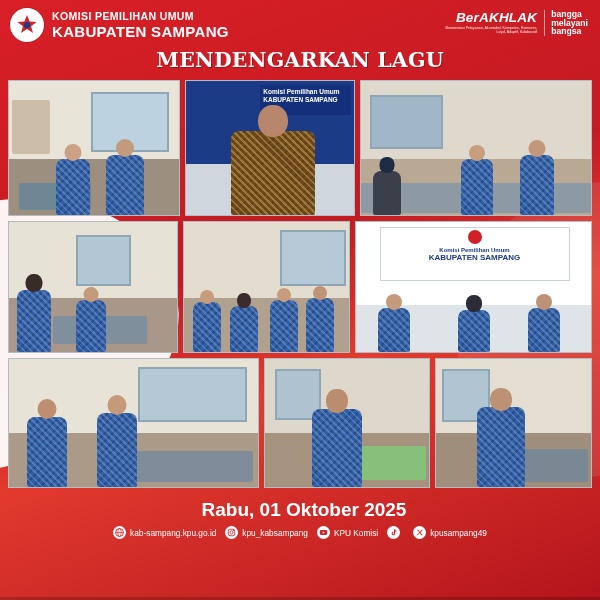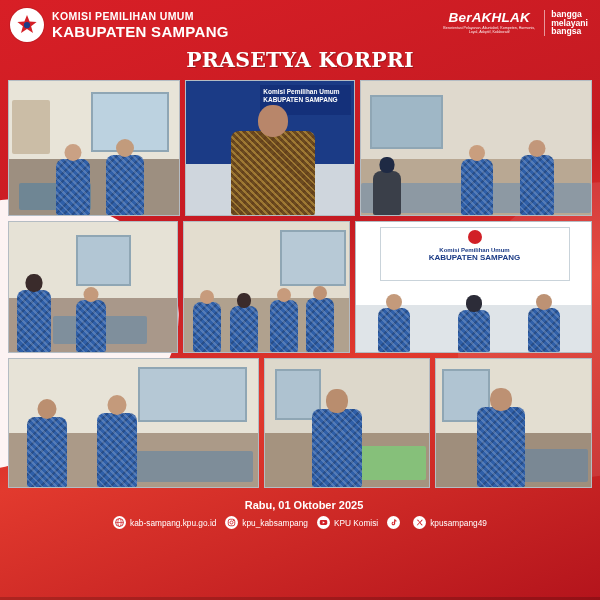"BerAKHLAK" .berakhlak-left { text-align: center -> right }
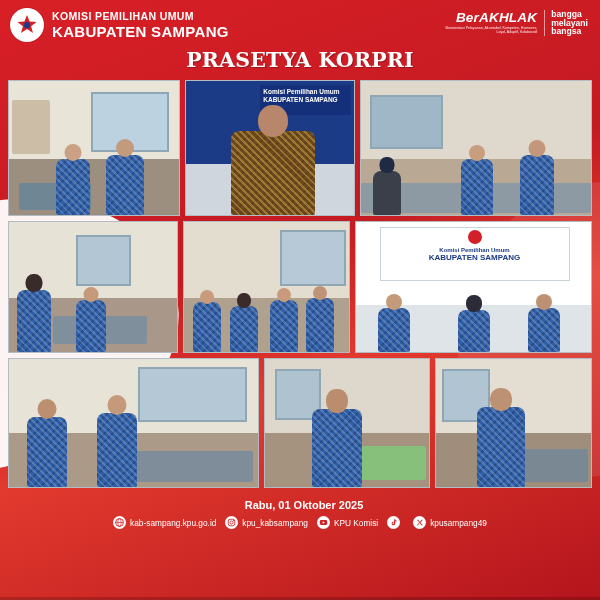"MENDENGARKAN LAGU" div.title-line { html: none -> <div>MENDENGARKAN LAGU</div> }
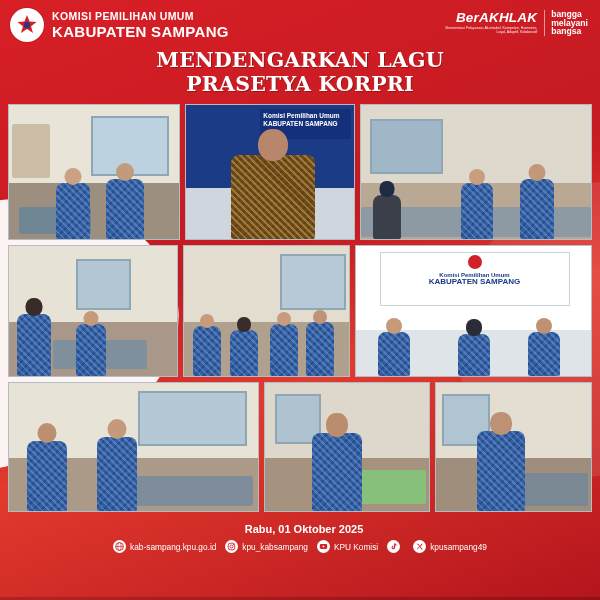"PRASETYA KORPRI" div.title-line { html: <div>PRASETYA KORPRI</div> -> none }
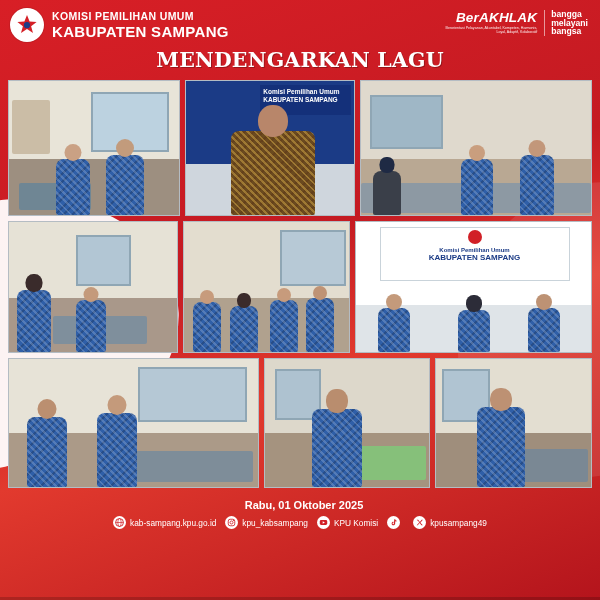"Rabu, 01 Oktober 2025" .date { font-size: 11px -> 19px }
